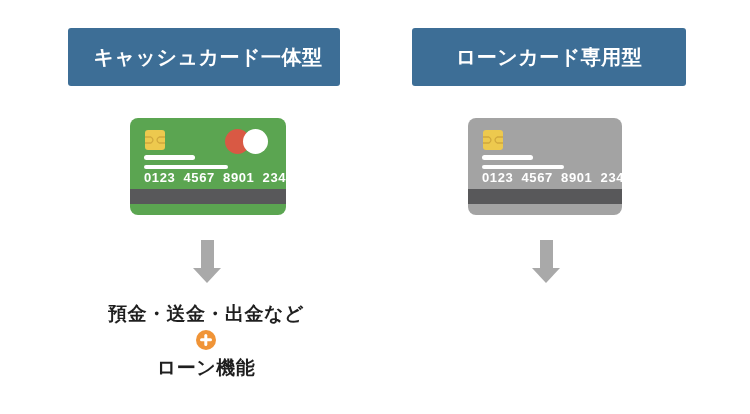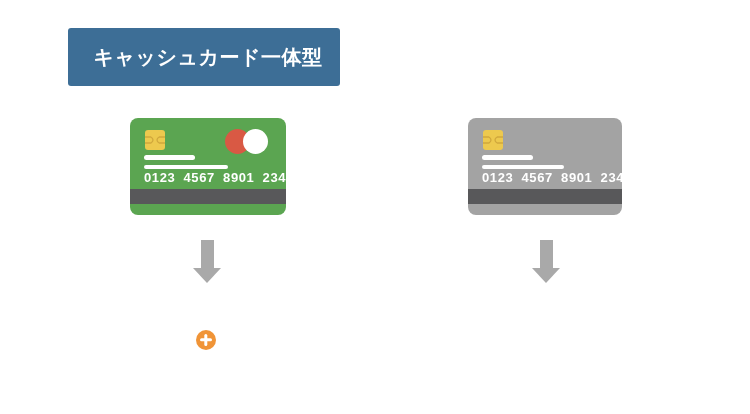"ローンカード専用型" div.header-box { html: none -> <div>ローンカード専用型</div> }
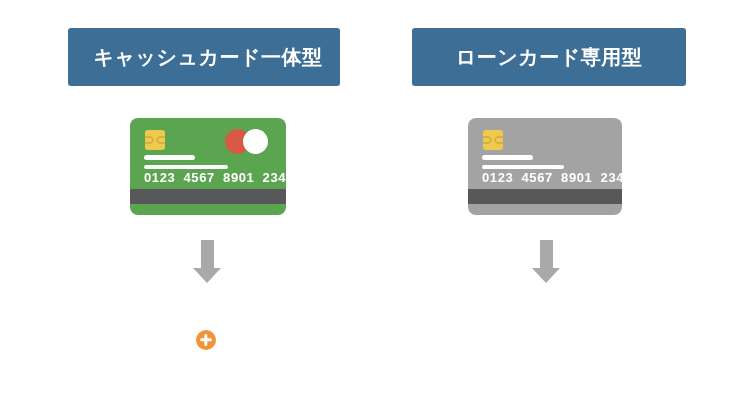"預金・送金・出金など" div.result-text { html: none -> <div>預金・送金・出金など</div> }
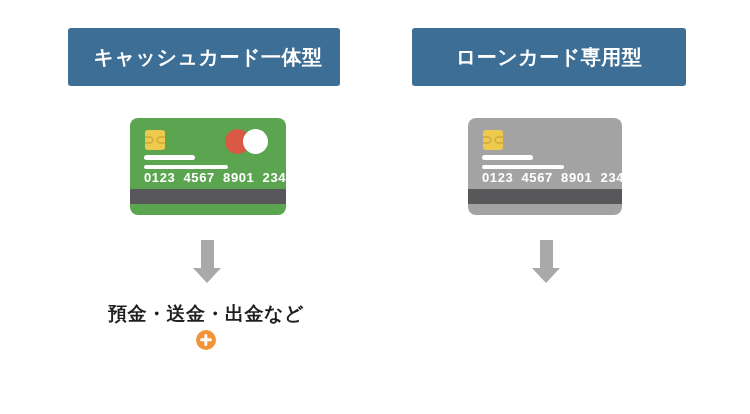"ローン機能" div.result-text { html: none -> <div>ローン機能</div> }
